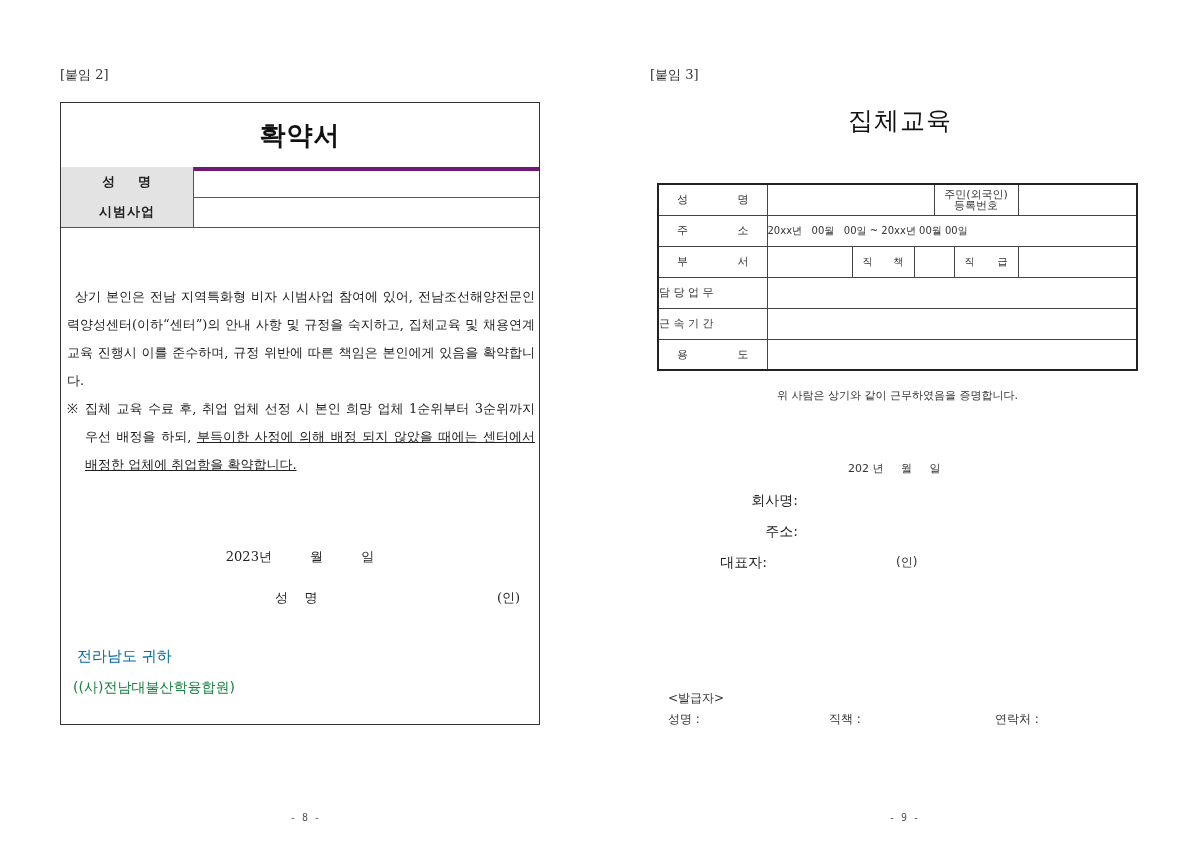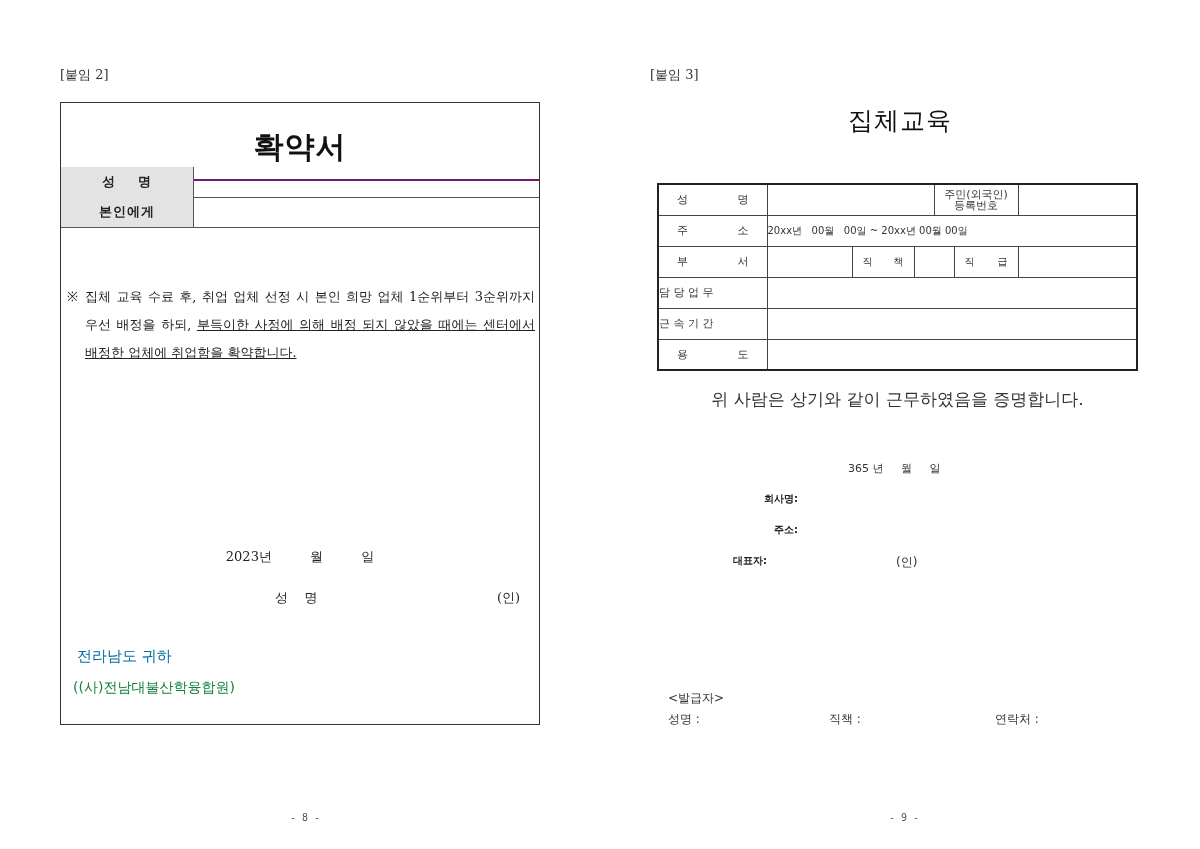"확약서" .ltitle { border-bottom: 2px solid #701a75 -> 4px solid #701a75; font-size: 30px -> 26px; top: 12px -> 0 }
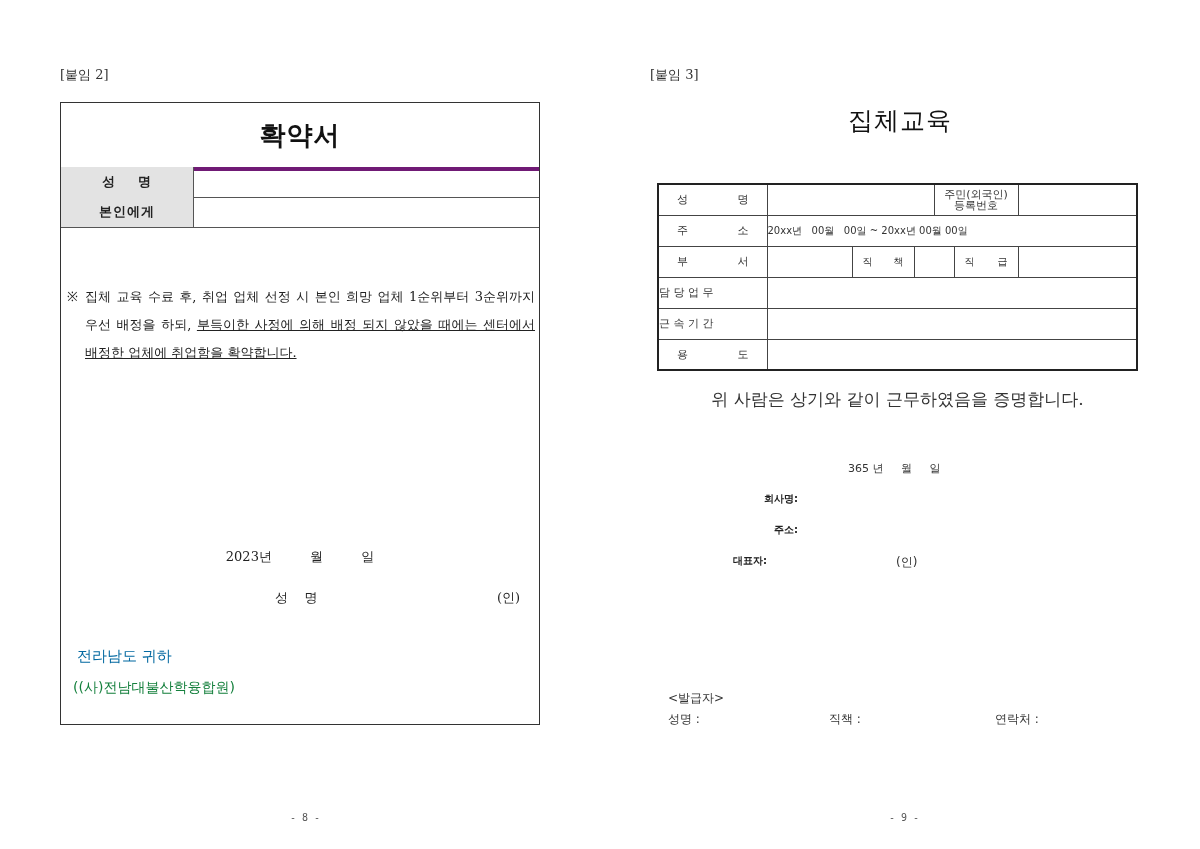"본인에게" div.lbl { text: 본인에게 -> 시범사업 }
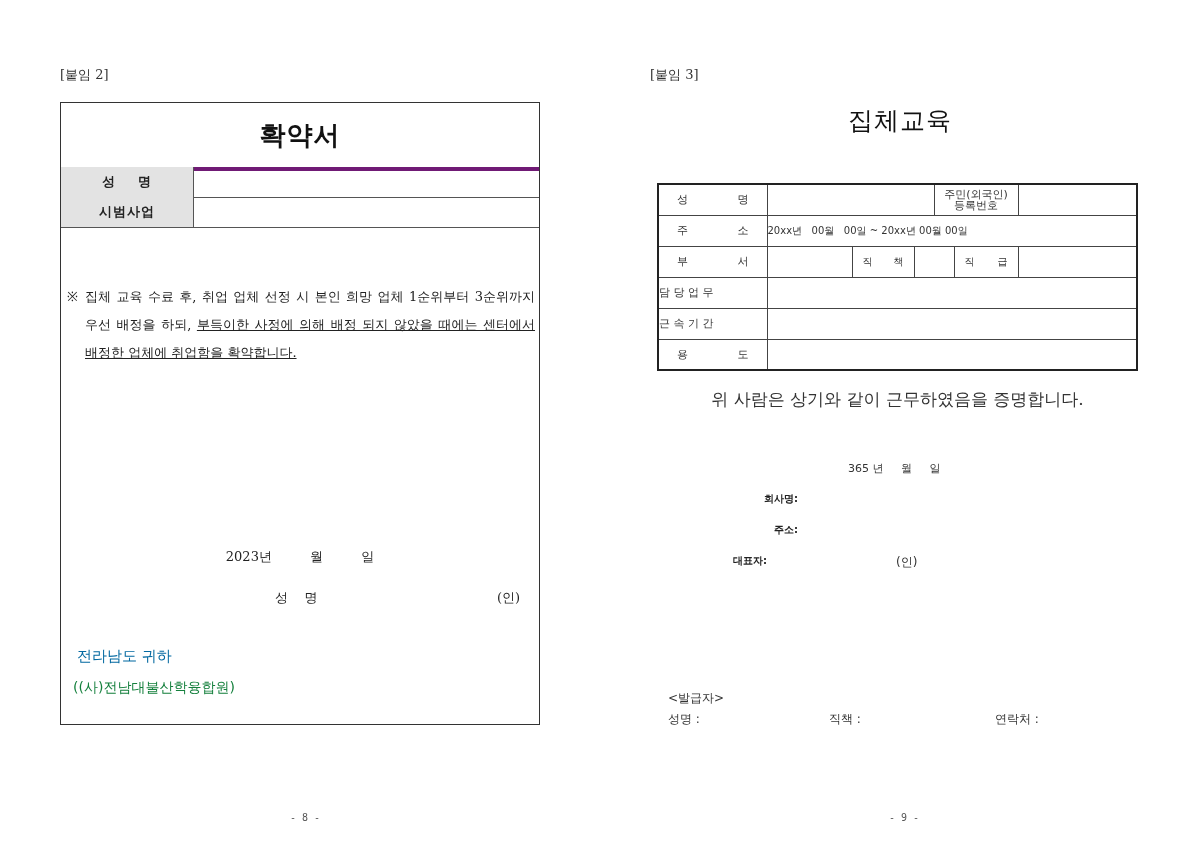"상기 본인은 전남 지역특화형 비자" p { html: none -> <p>상기 본인은 전남 지역특화형 비자 시범사업 참여에 있어, 전남조선해양전문인력양성센터(이하“센터”)의 안내 사항 및 규정을 숙지하고, 집체교육 및 채용연계 교육 진행시 이를 준수하며, 규정 위반에 따른 책임은 본인에게 있음을 확약합니다.</p> }
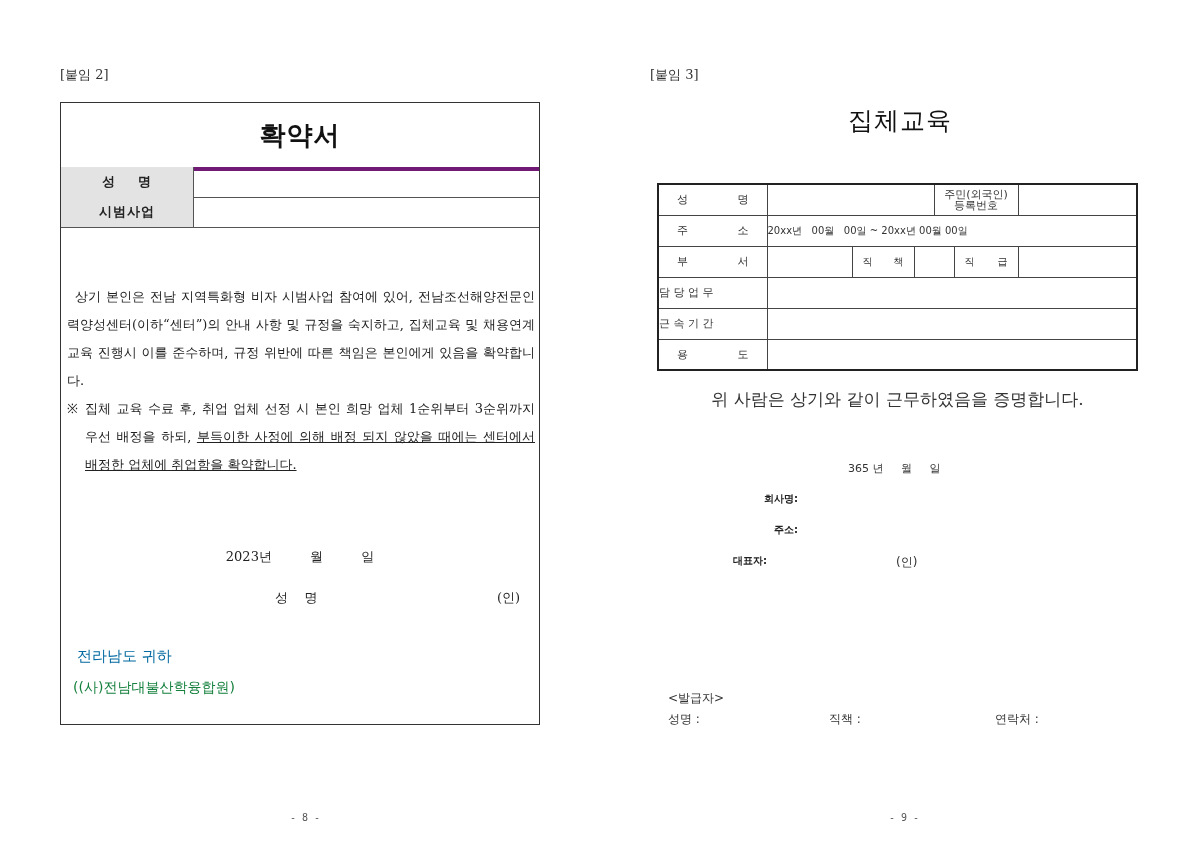"위 사람은 상기와 같이 근무하였음을" .certify { font-size: 17px -> 11px }
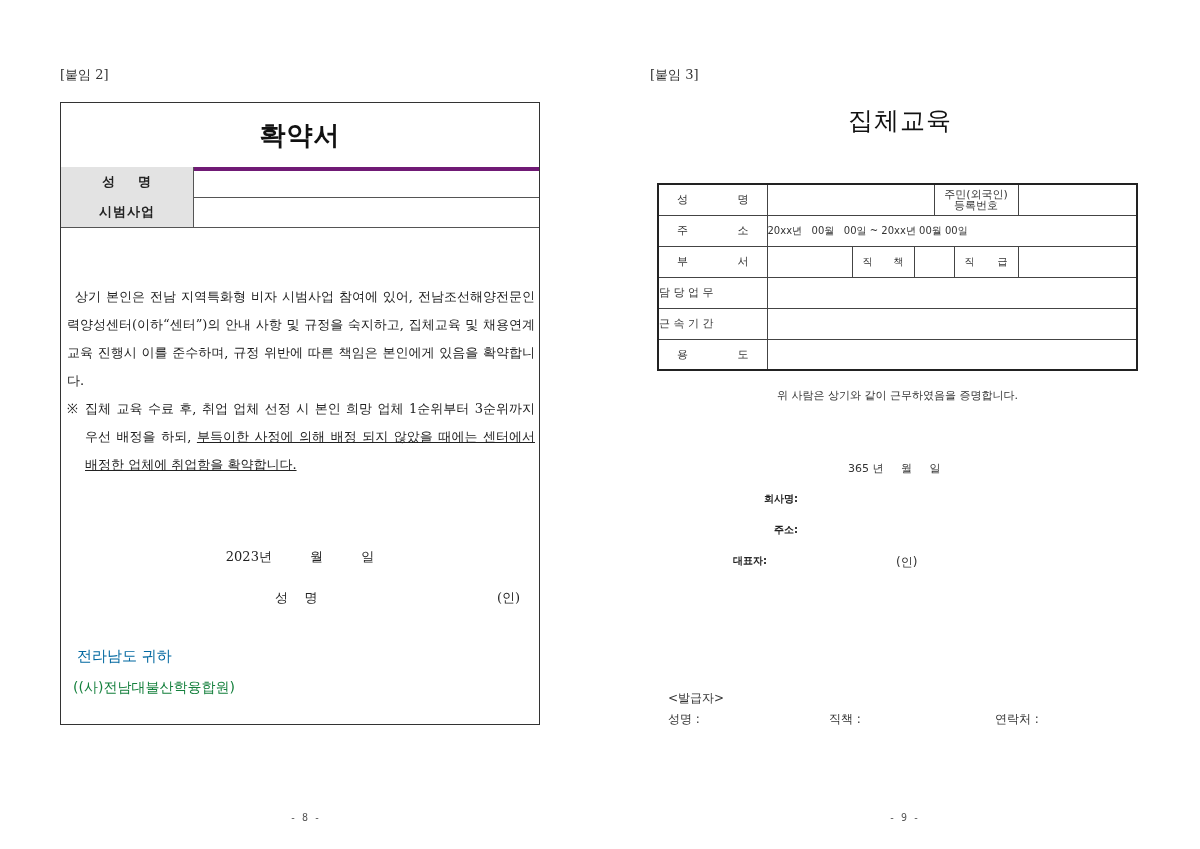"365 년" span { text: 365 -> 202 }
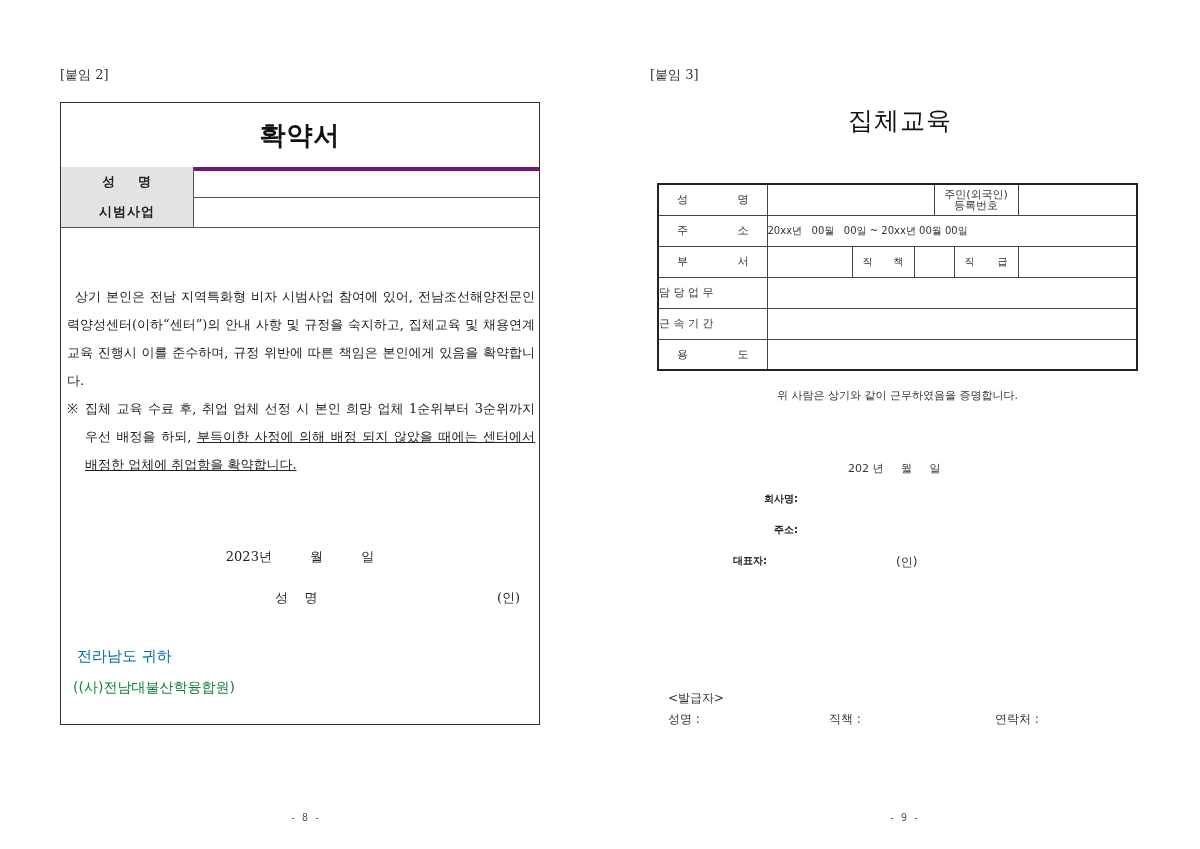"회사명:" .fld { font-size: 10px -> 14px; font-weight: bold -> normal }
